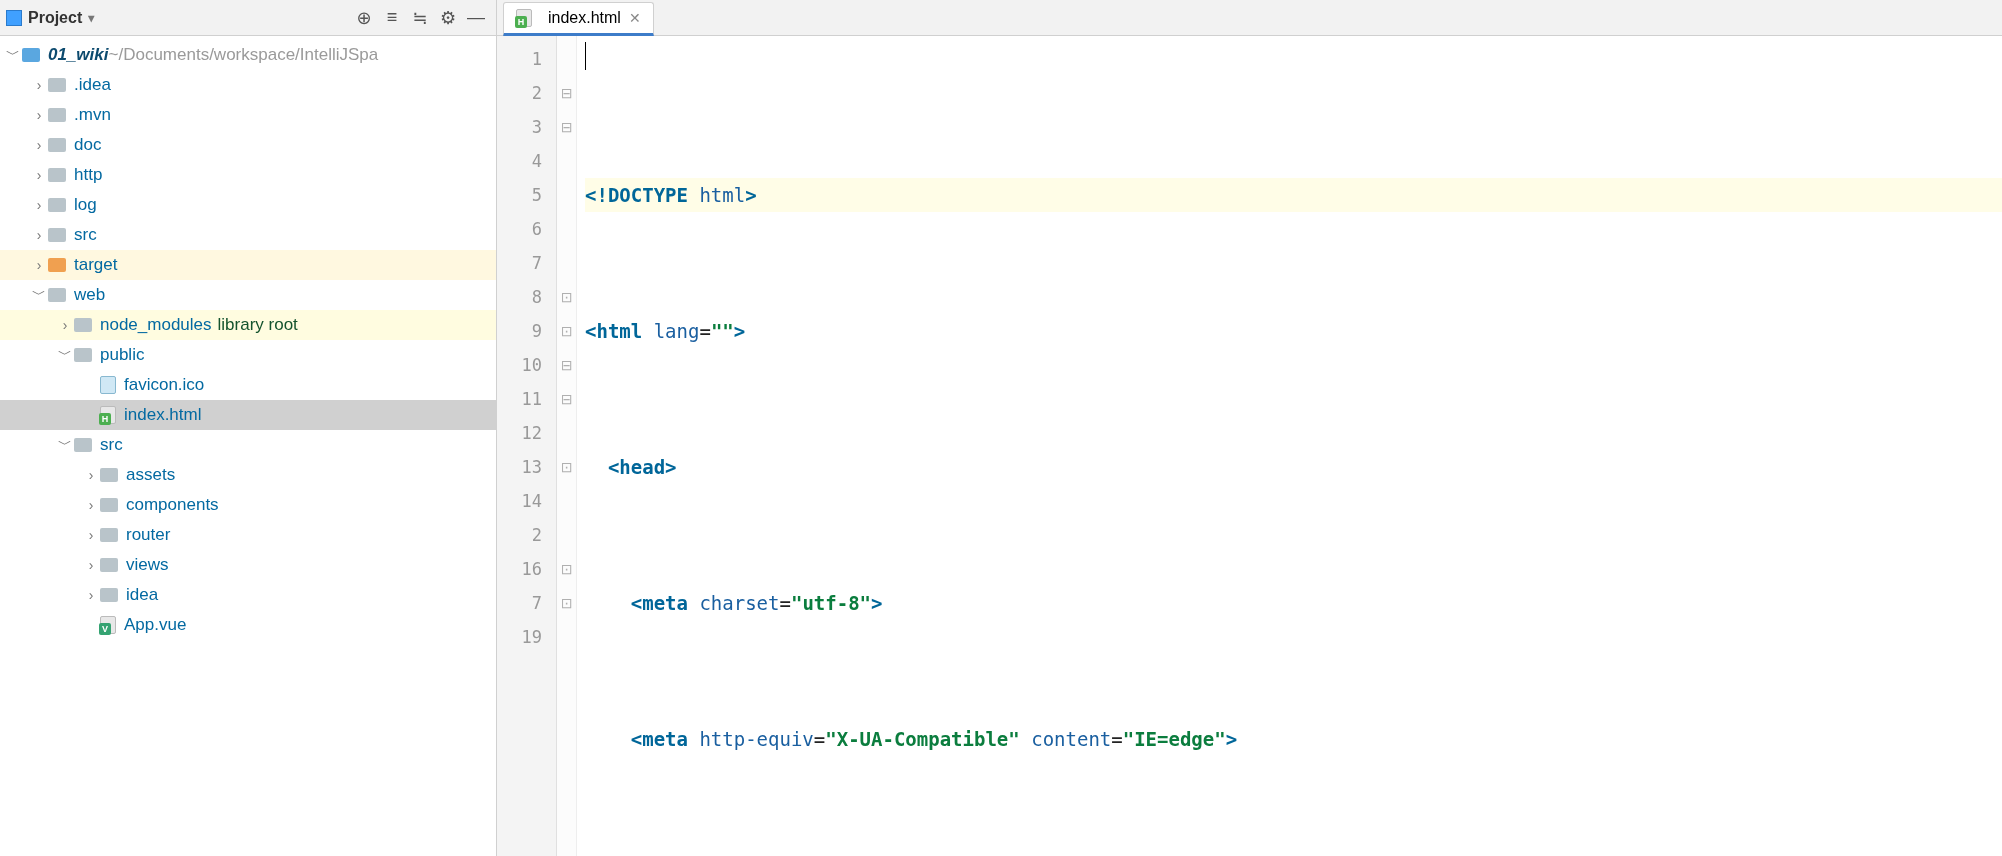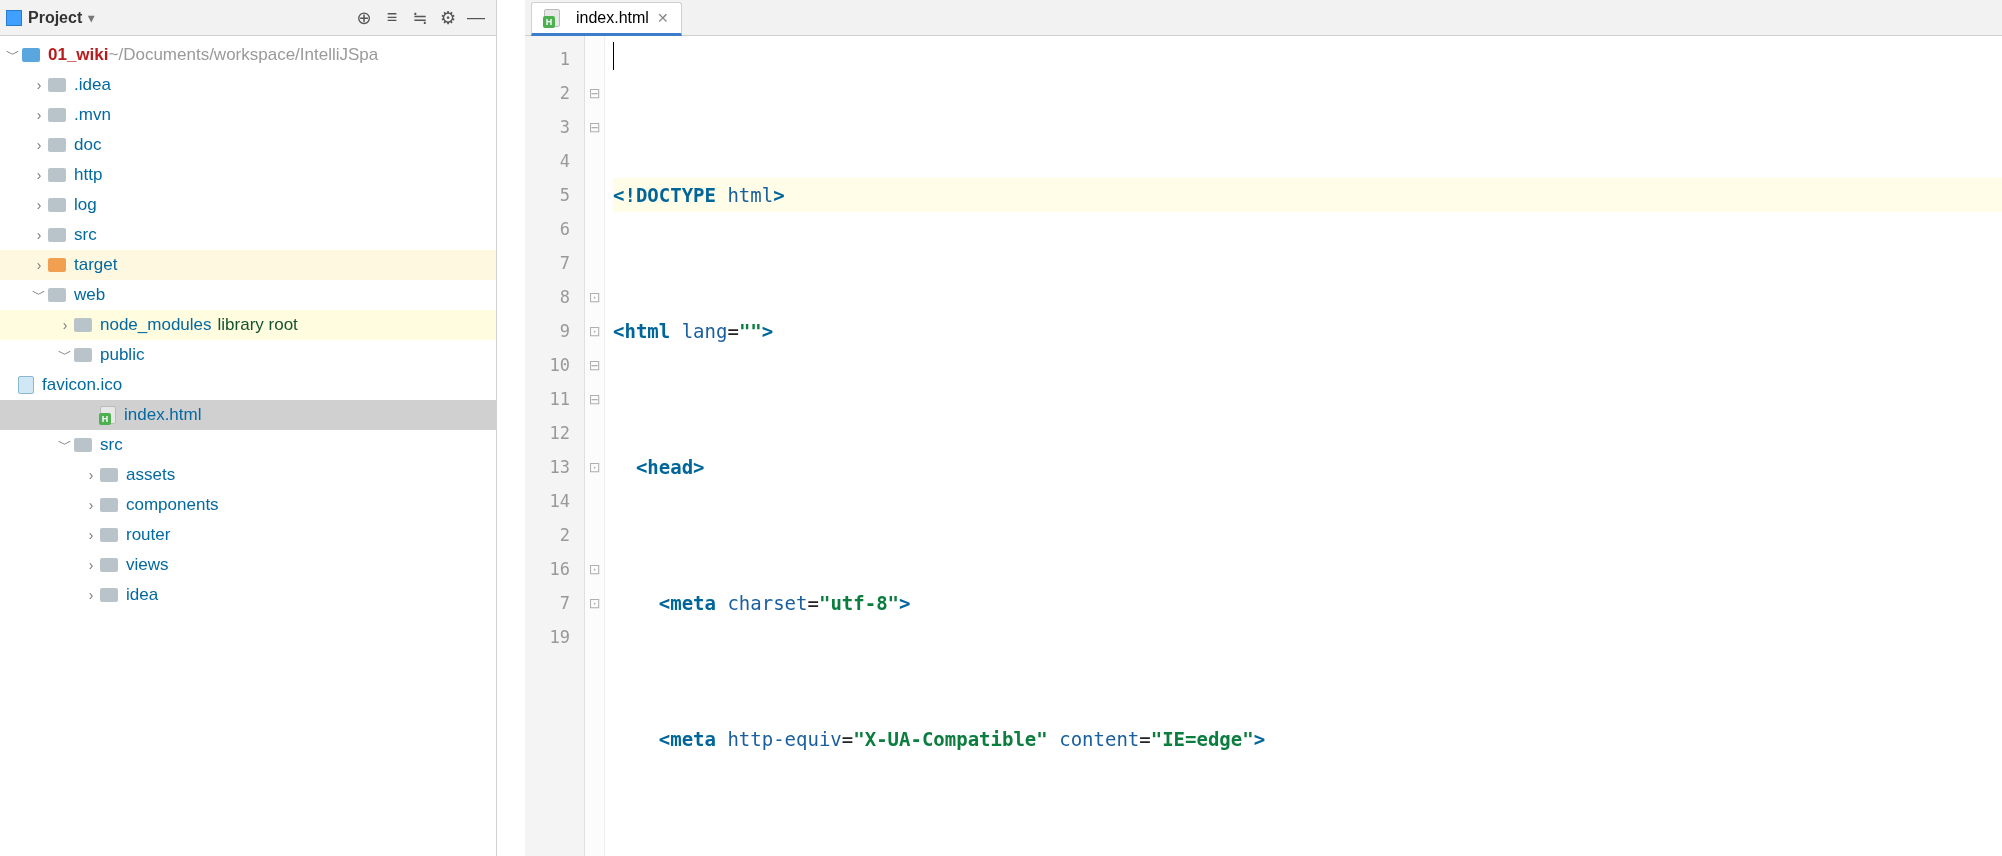"Project" .container { gap: 28px -> none }
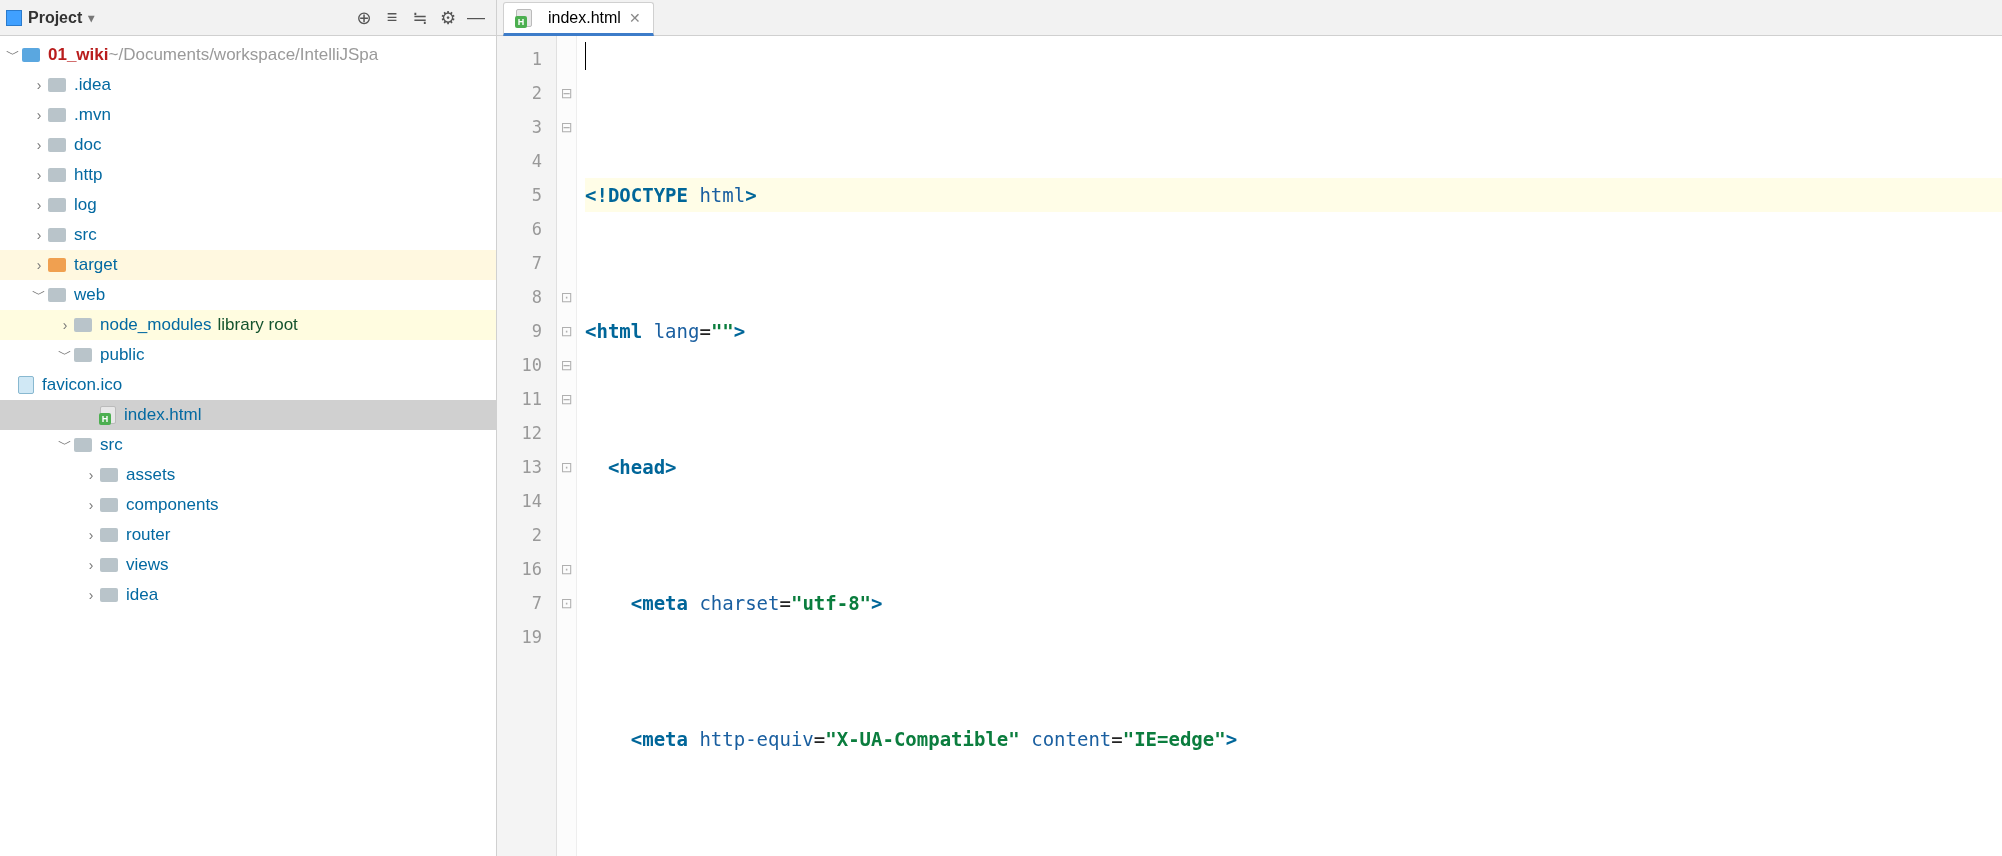"01_wiki" .pname { color: #b91c1c -> #0c4a6e; font-style: none -> italic }
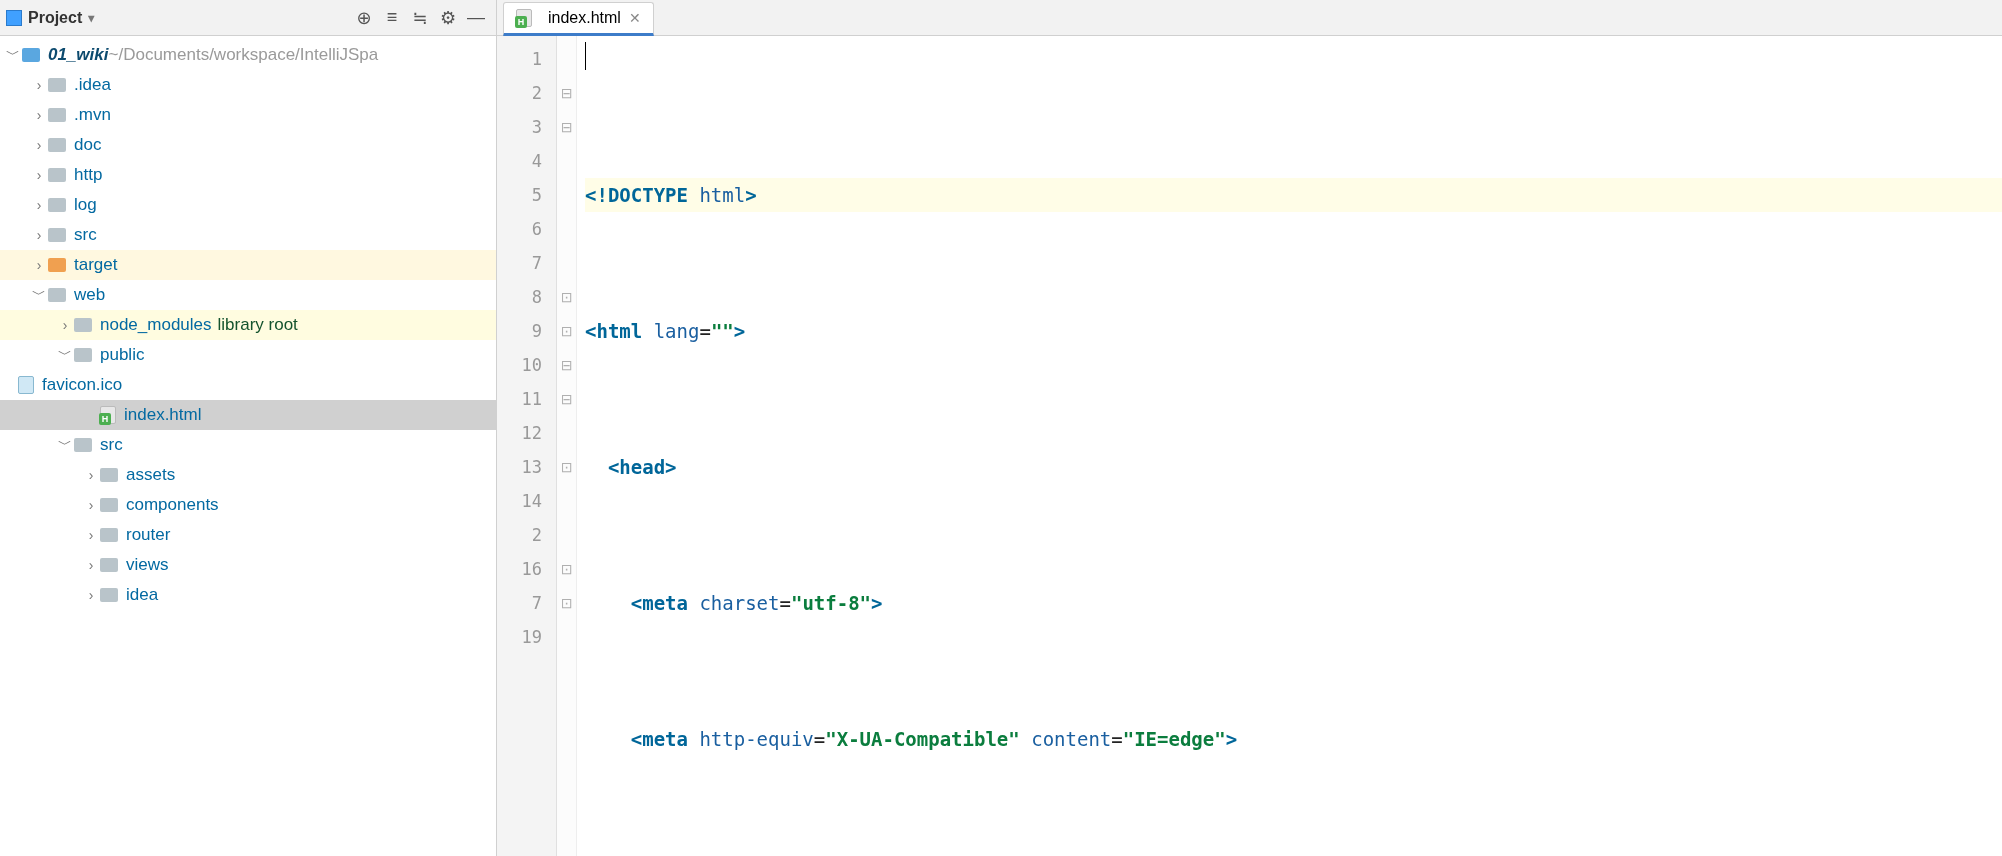"favicon.ico" div.tree-row { padding-left: none -> 82px }
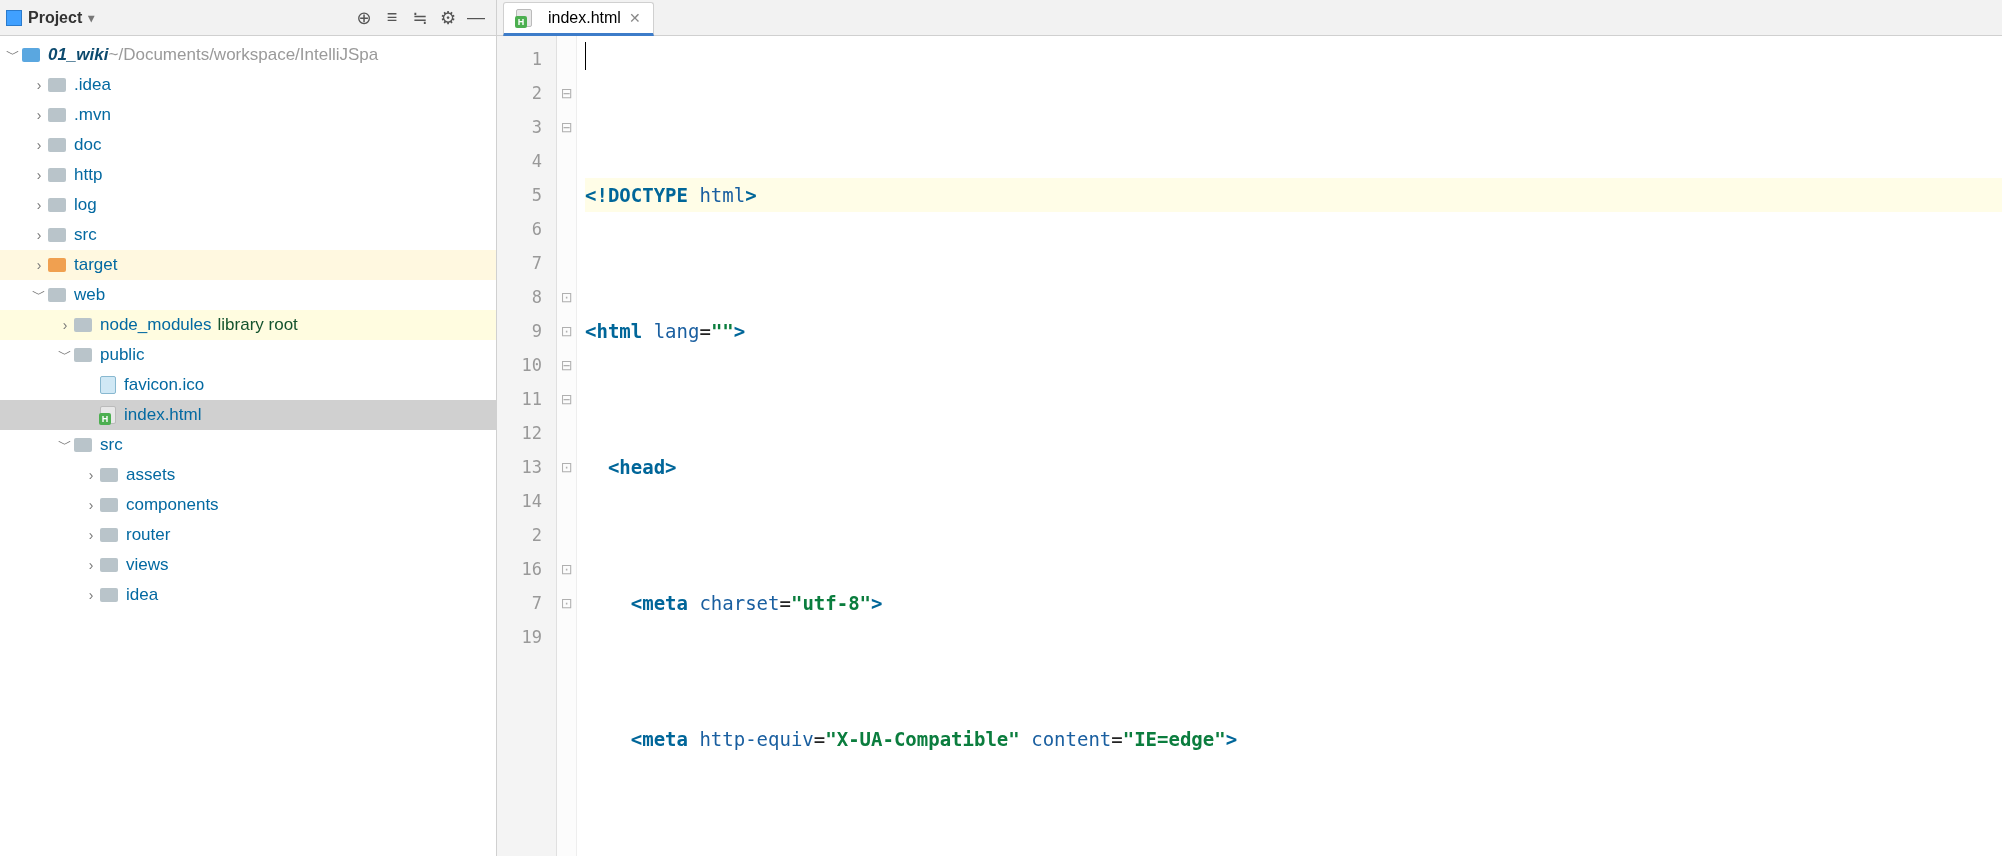"App.vue" div.tree-row { html: none -> <div> <span></span> <span></span> <span>App.vue</span> </div> }
